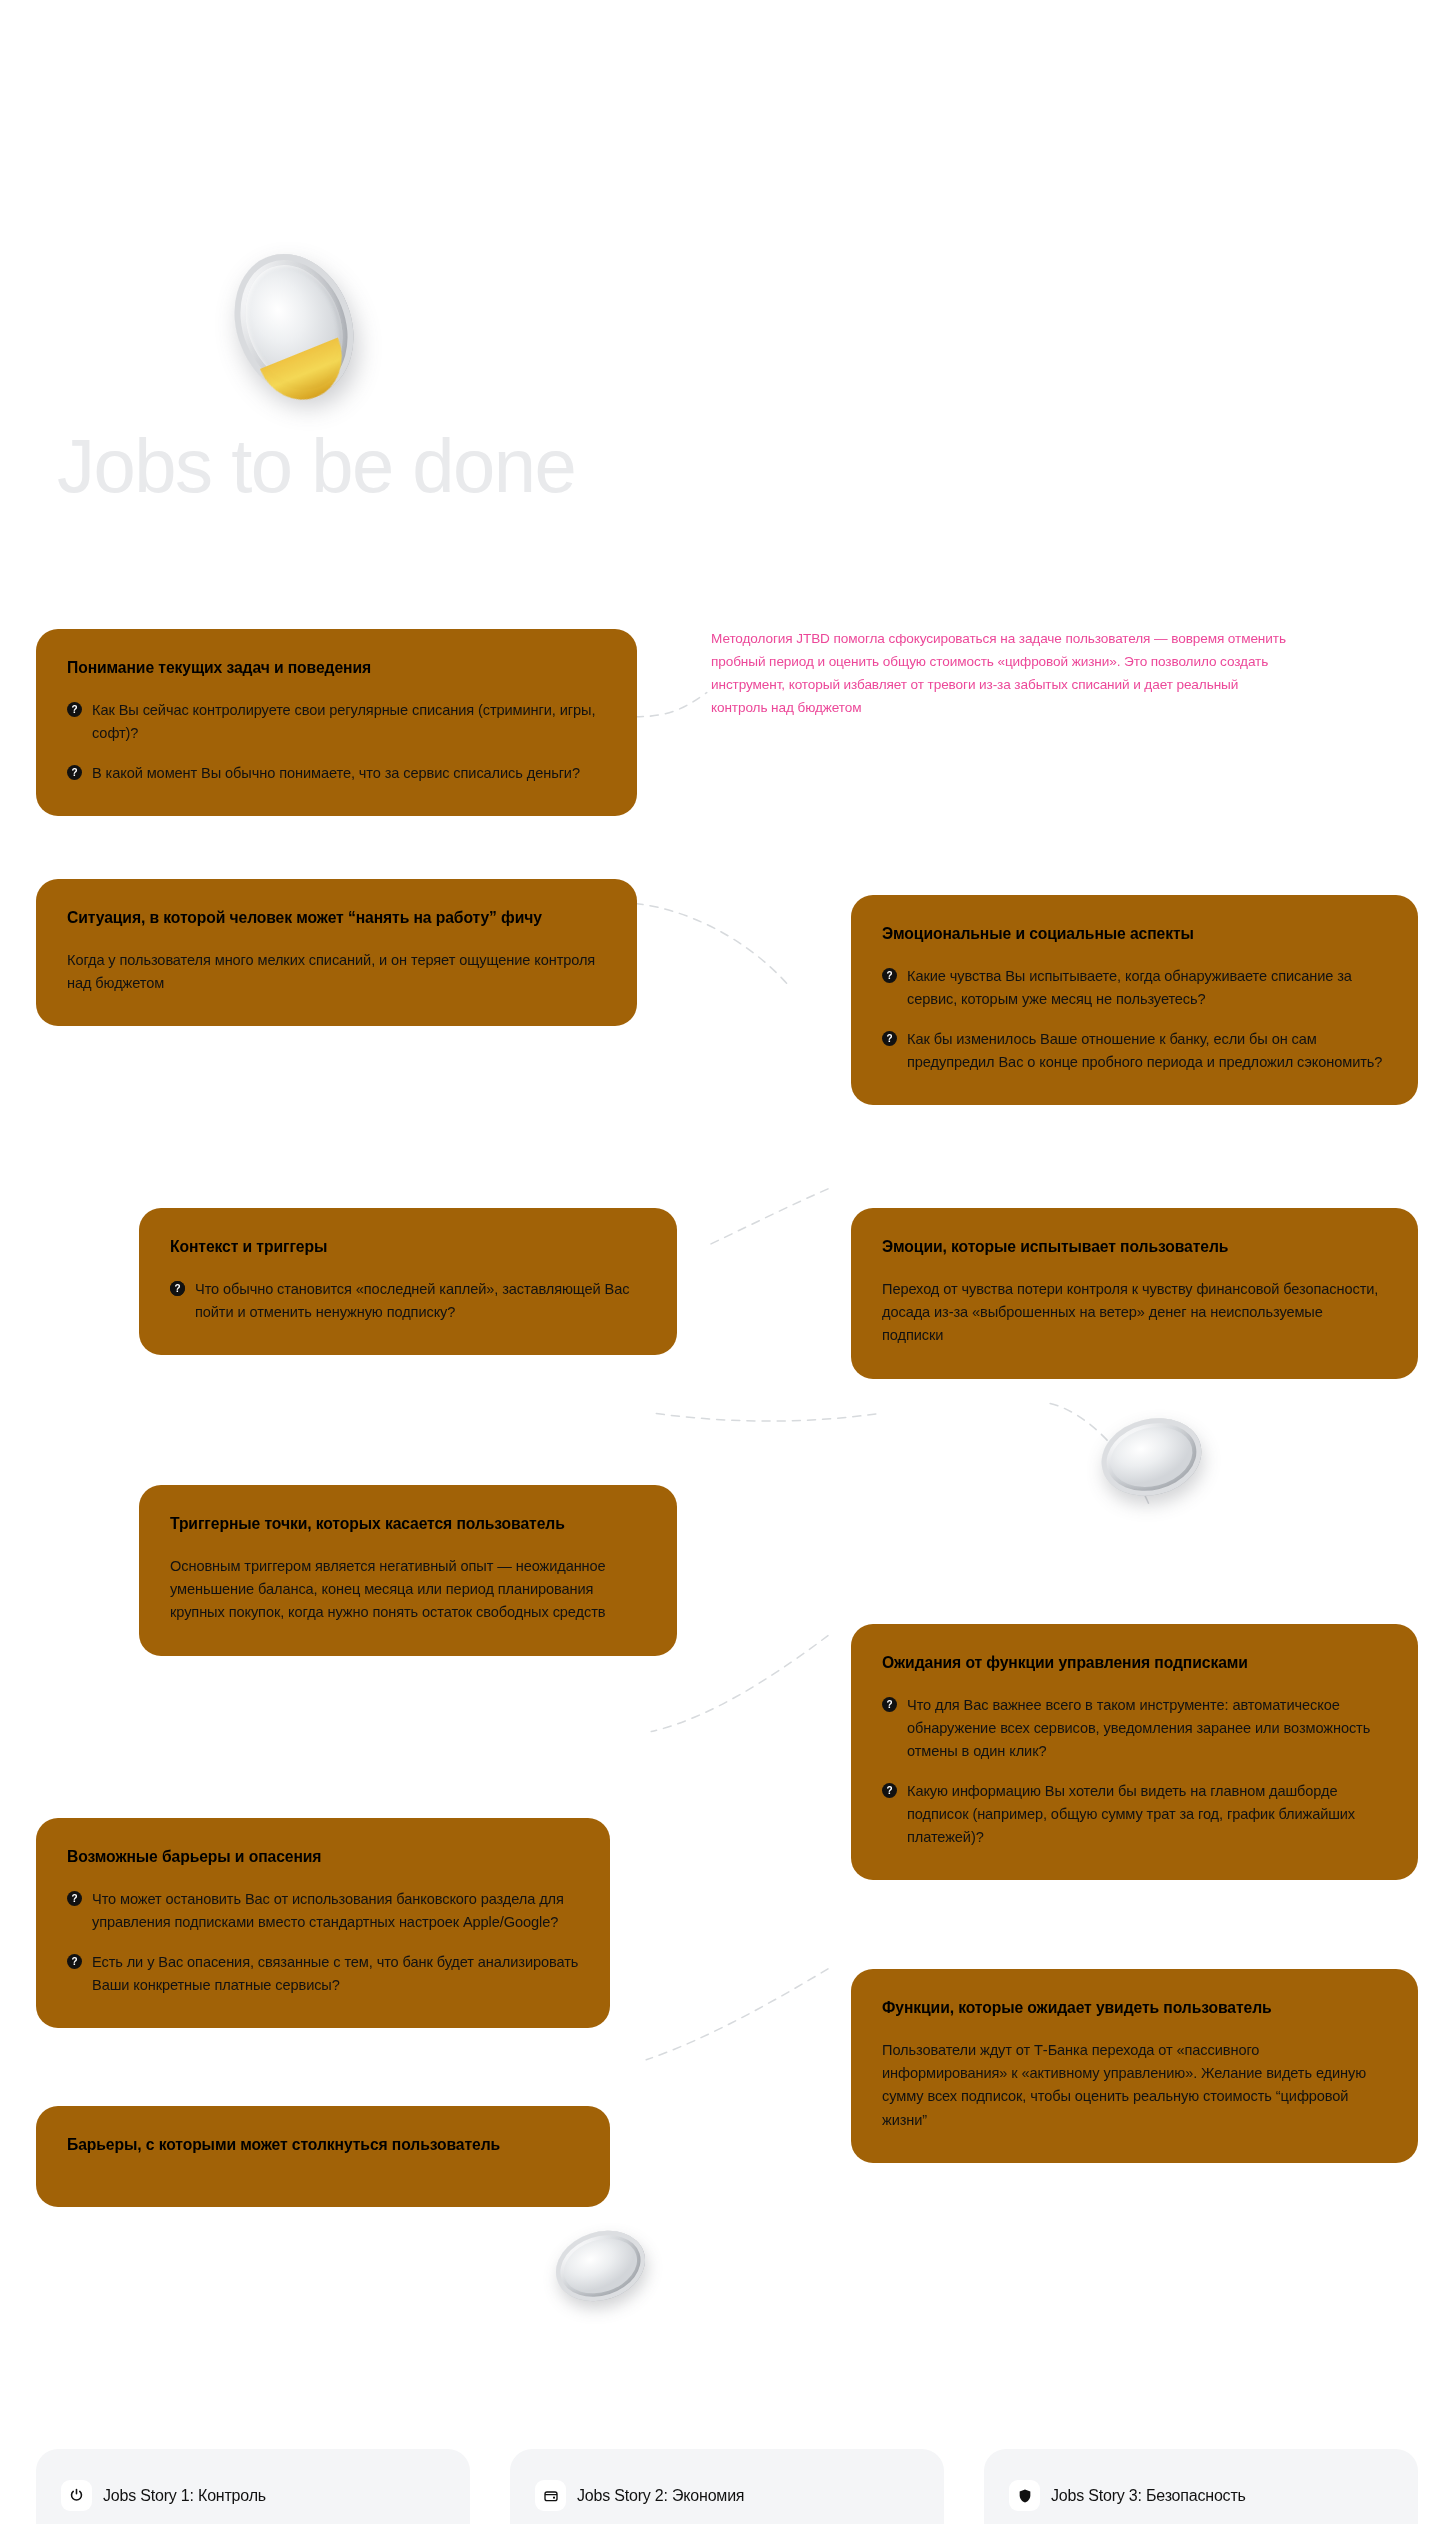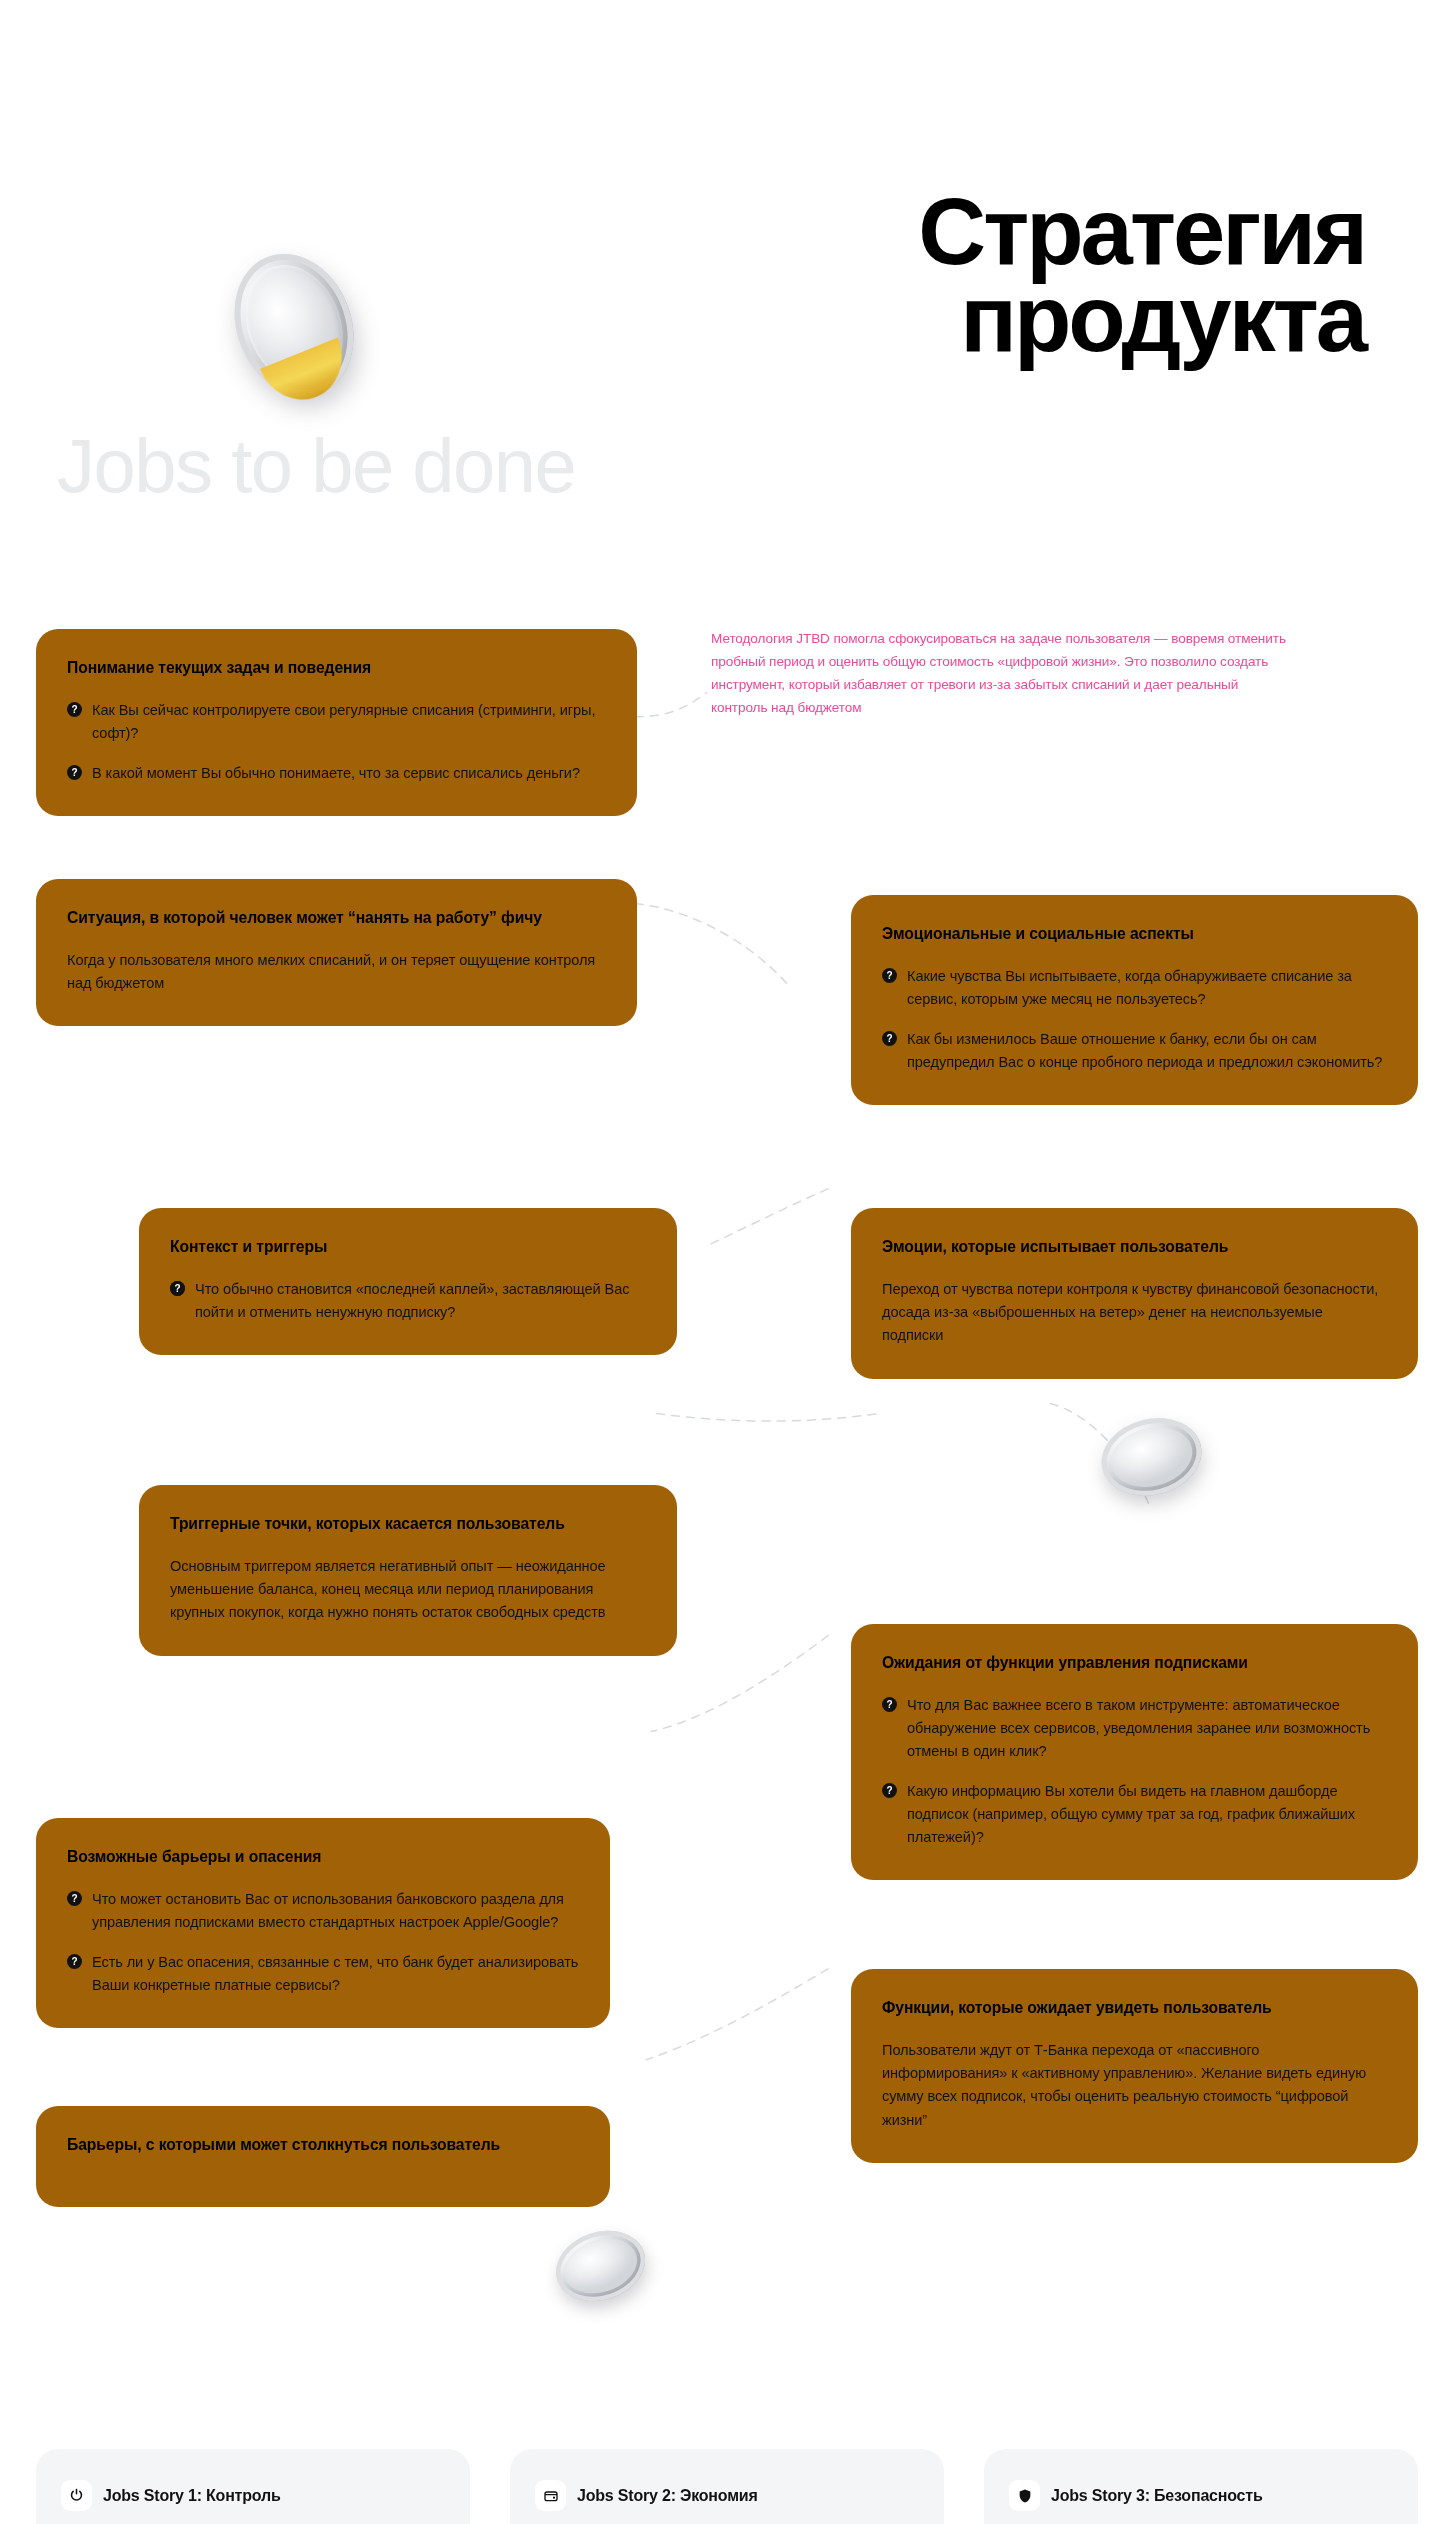"Стратегия" h1 { html: <h1> <span>Стратегия</span> <span>продукта</span> </h1> -> none }
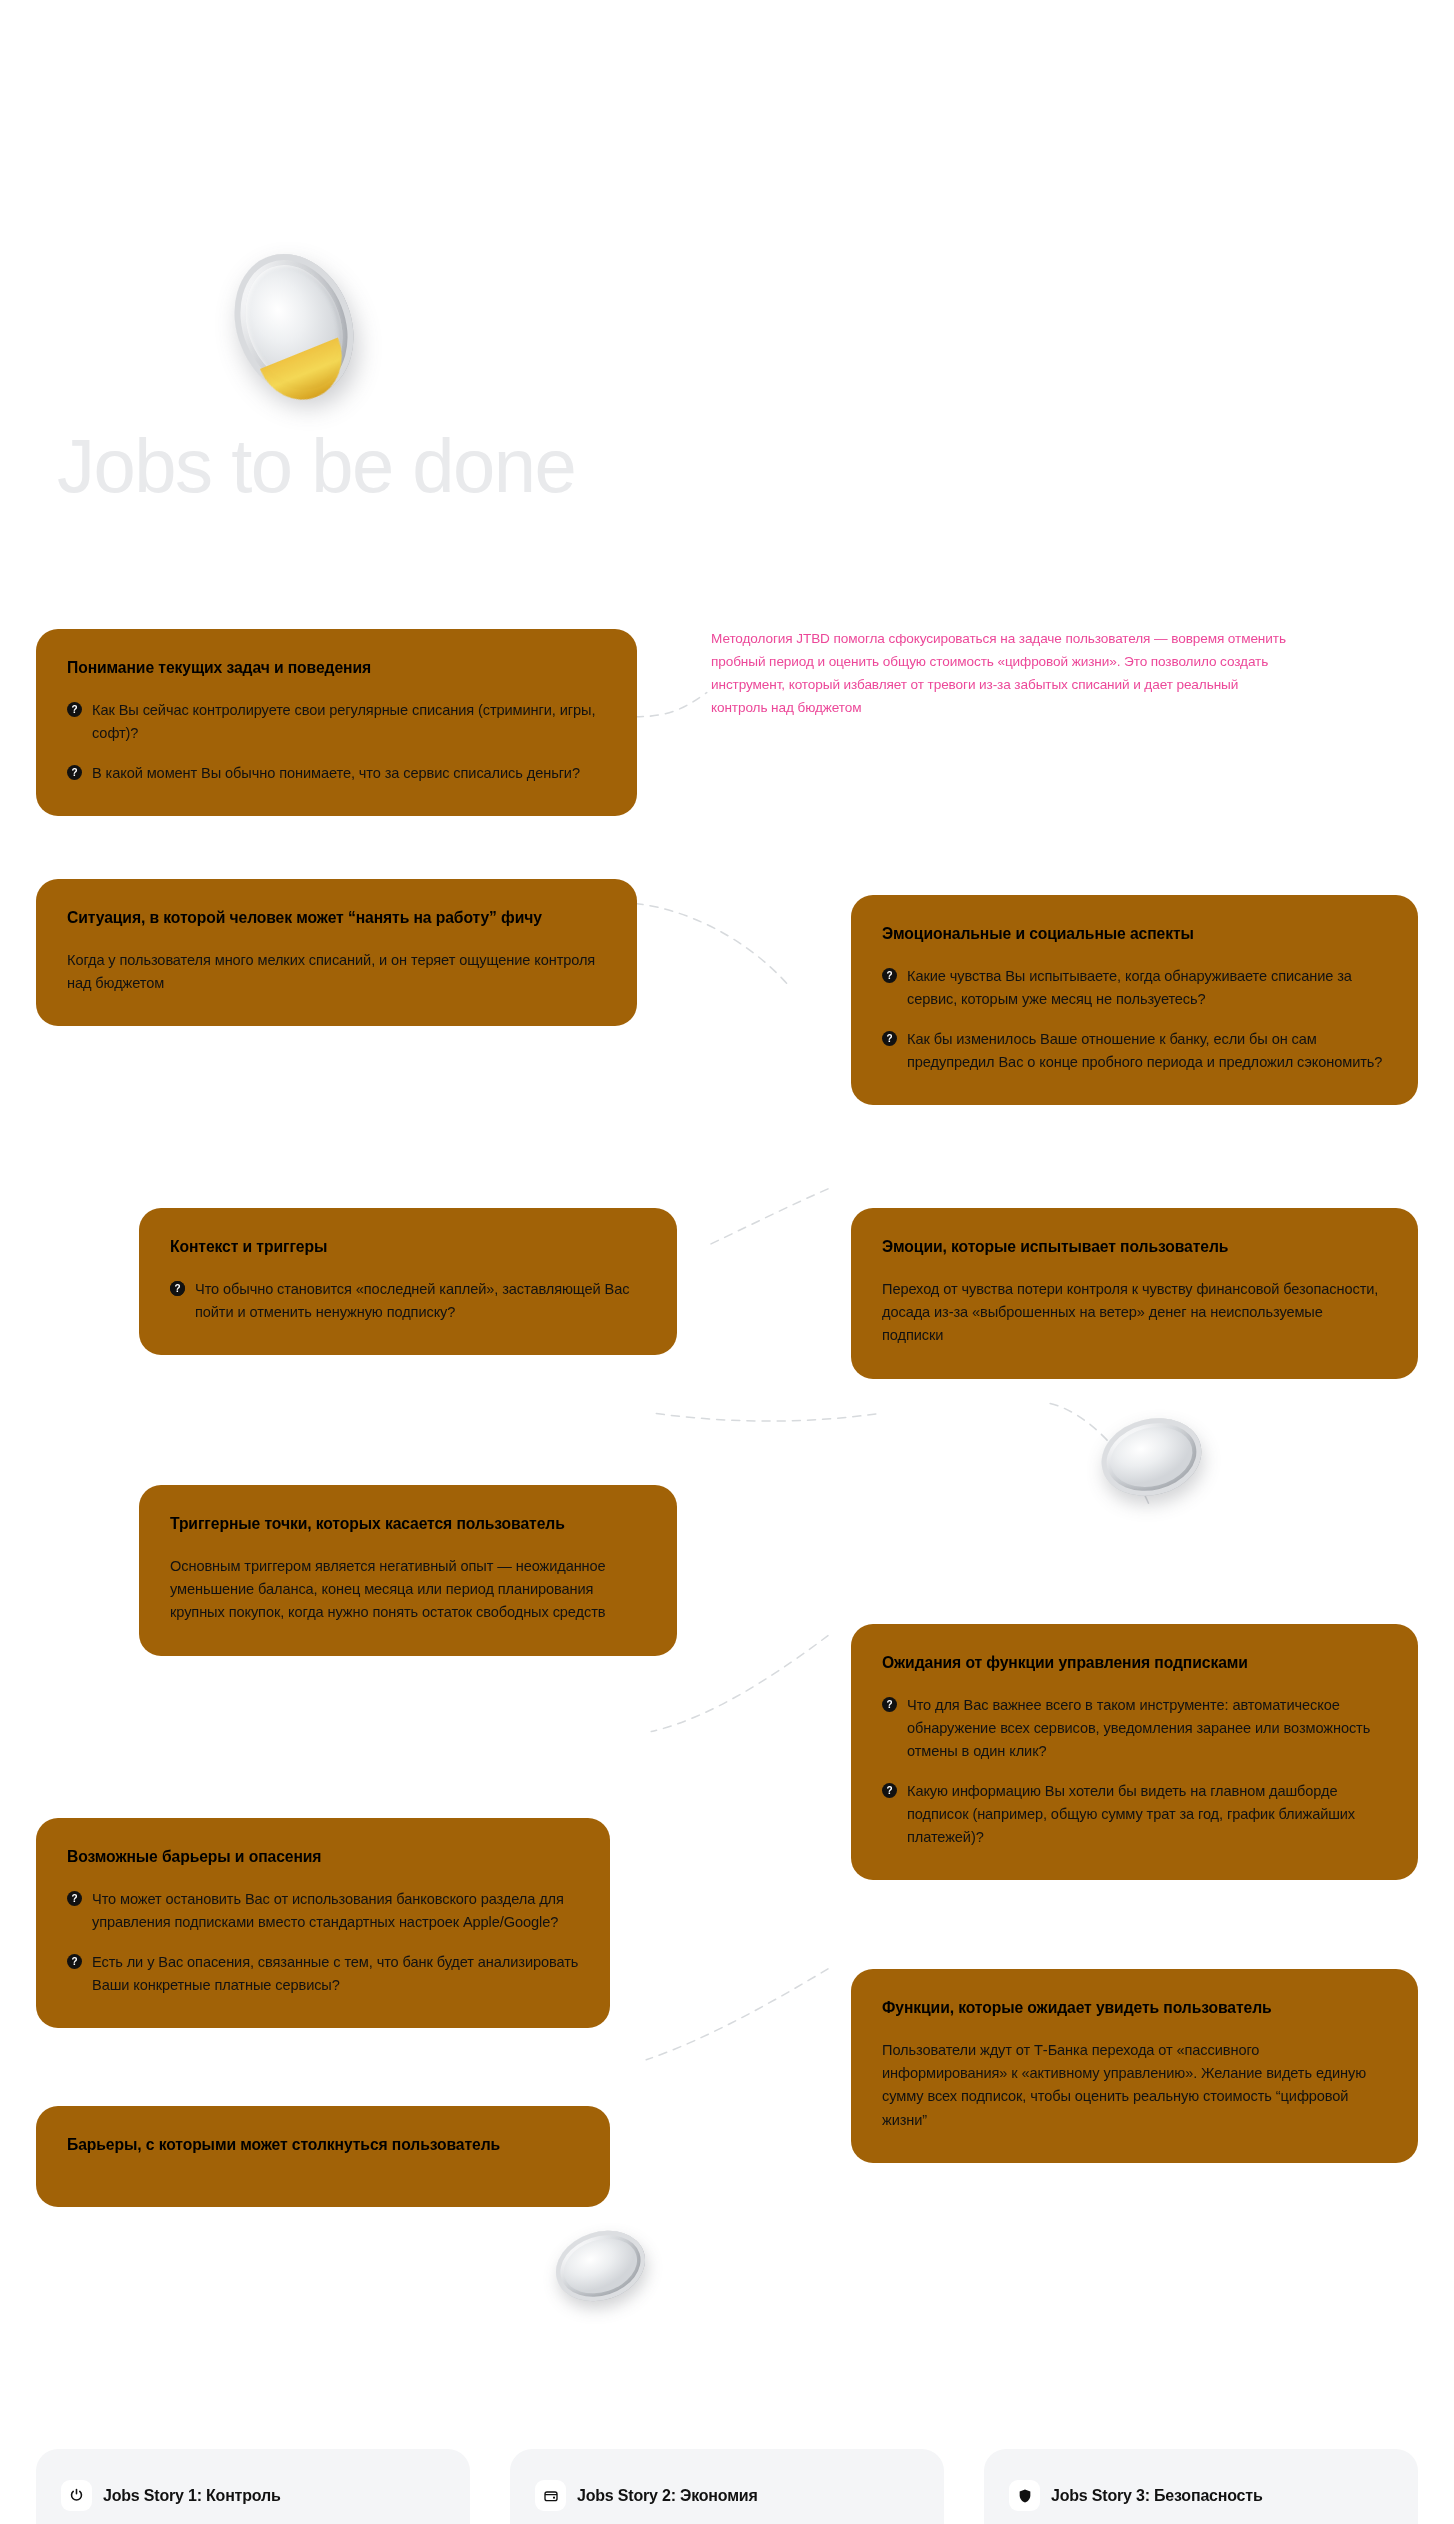"Jobs Story 1: Контроль" .story-title { font-weight: 700 -> 400 }
